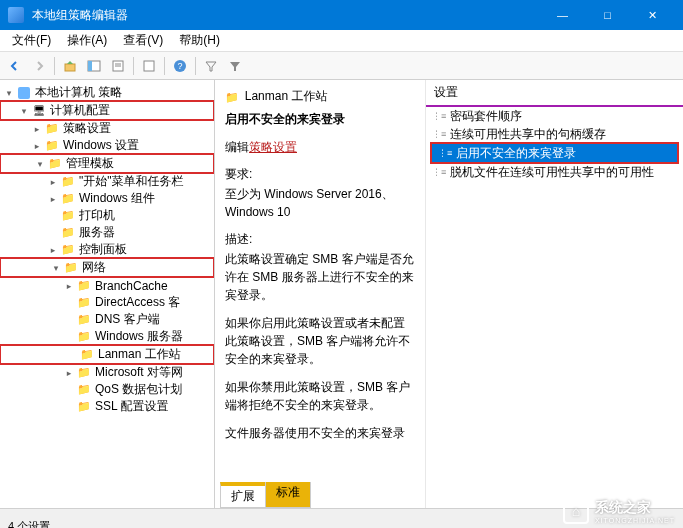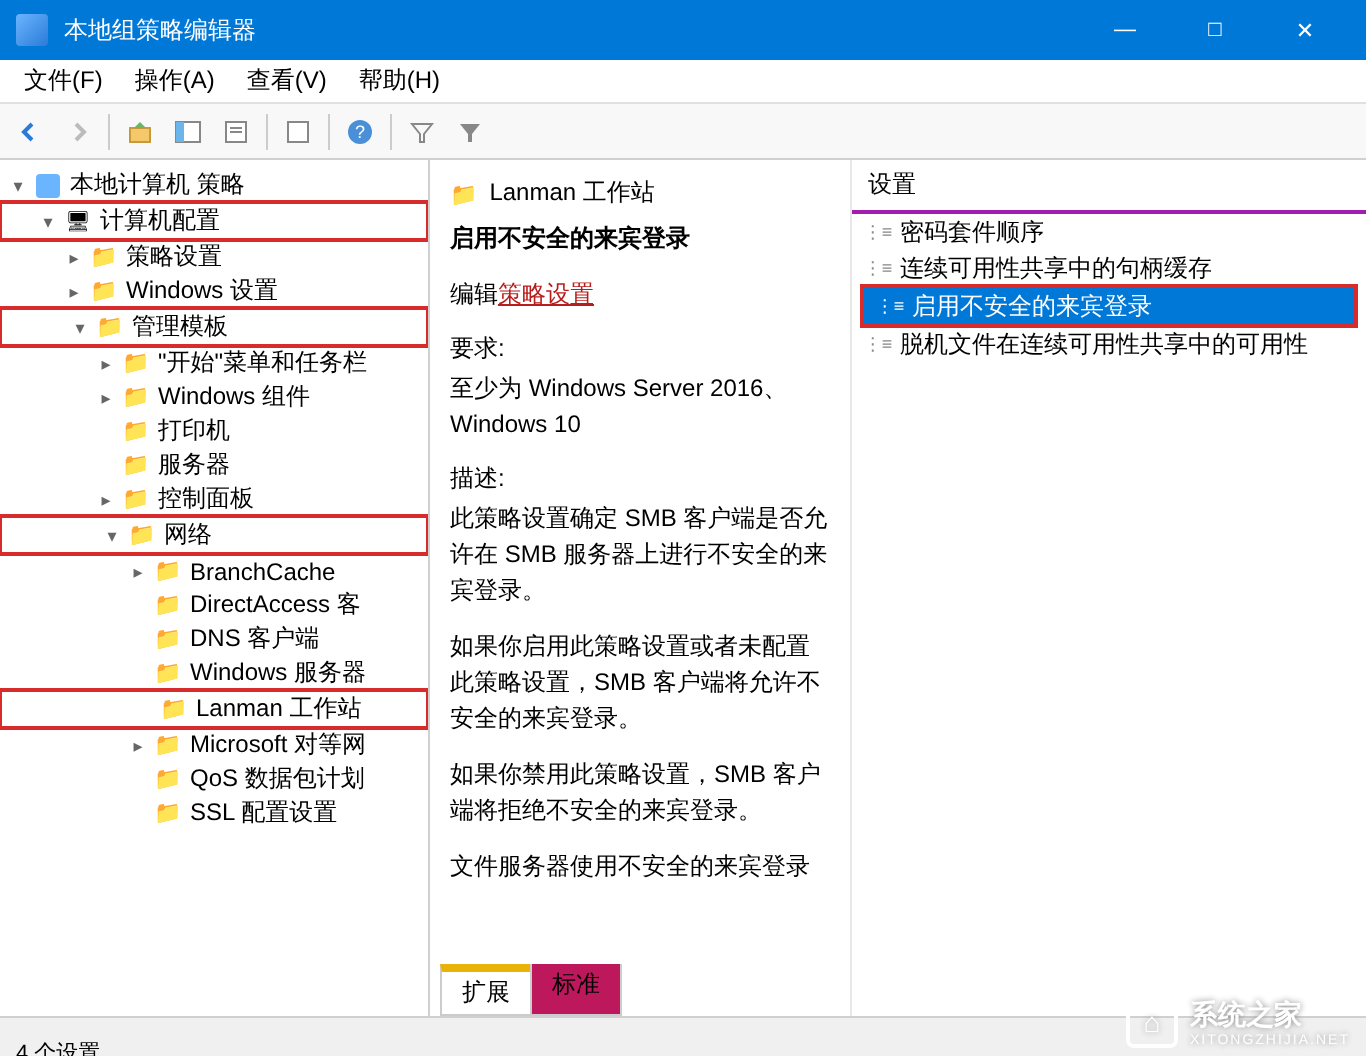"标准" .tab { background: #be185d -> #eab308 }
